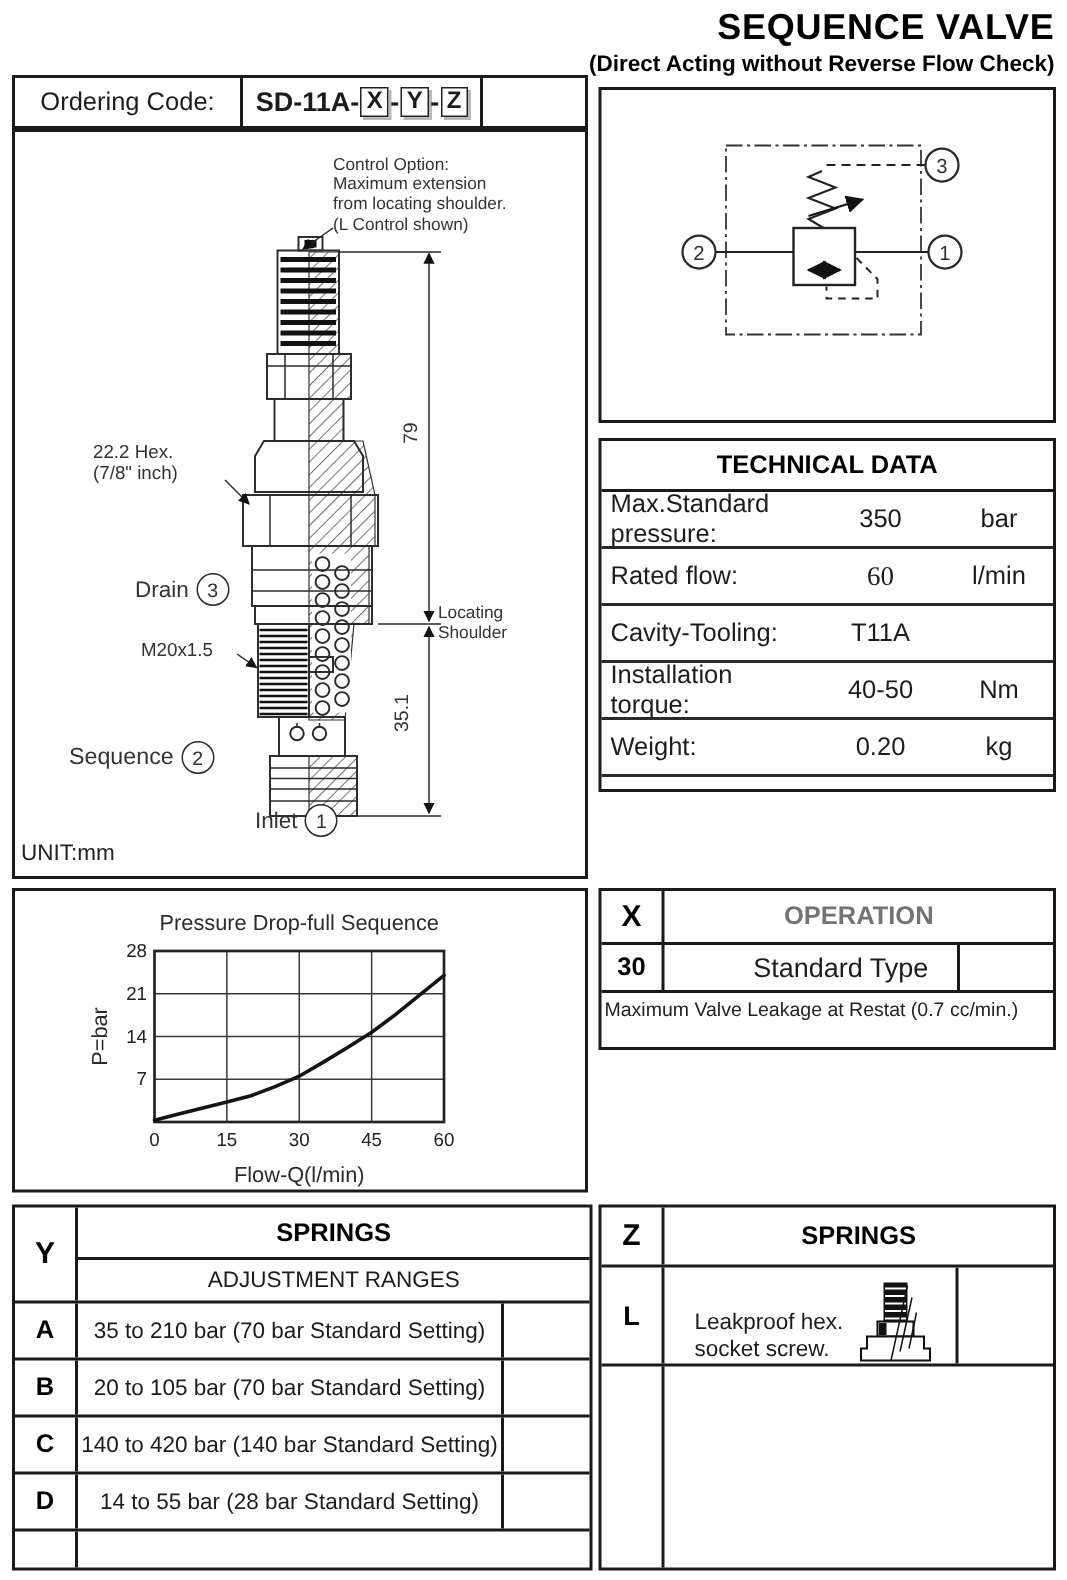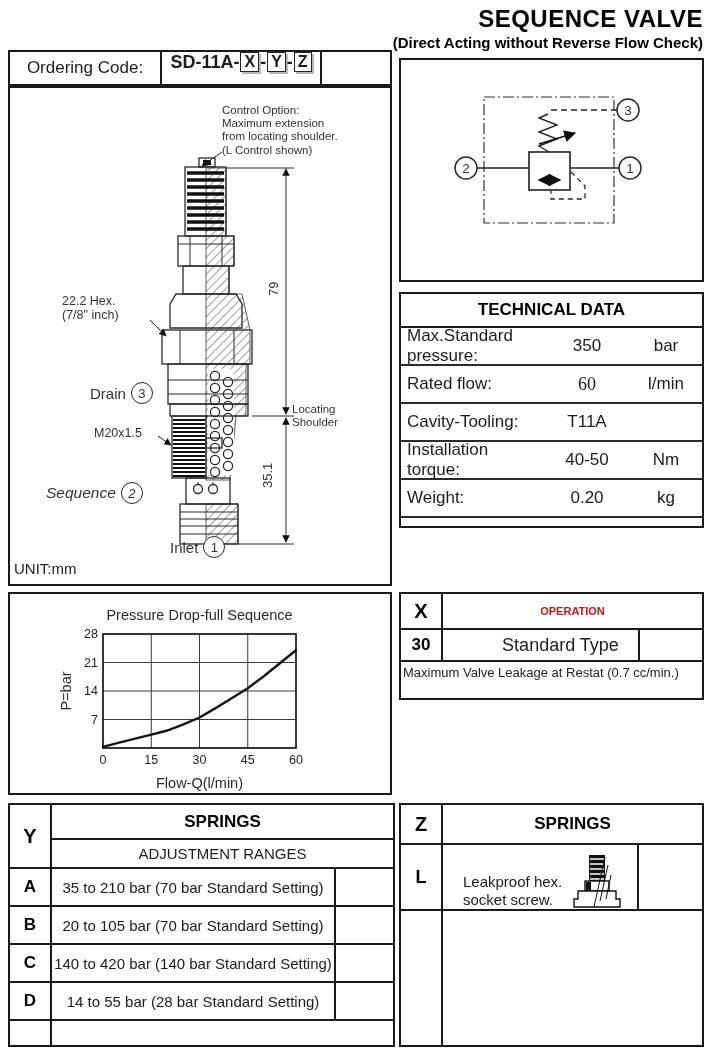"SD-11A-" #ordering .code { align-items: flex-start -> center }
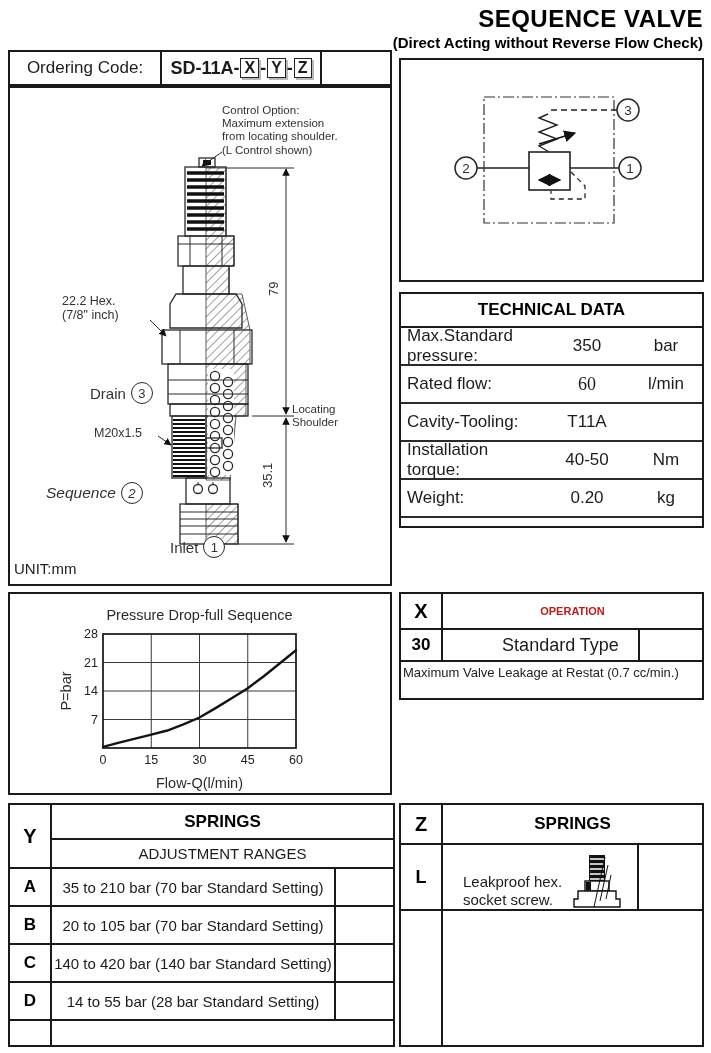"Sequence" div.dlabel { font-style: italic -> none; top: 394px -> 406px }
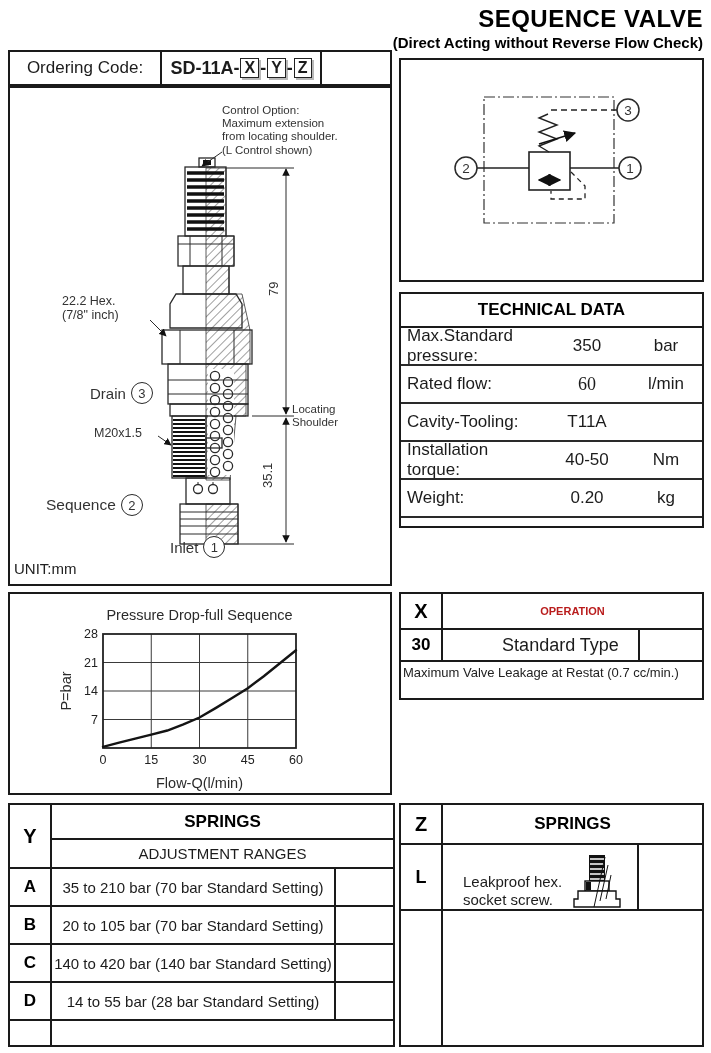"OPERATION" #opbox .hdr-row .title-cell { color: #b91c1c -> #737373; font-size: 11px -> 17px }
